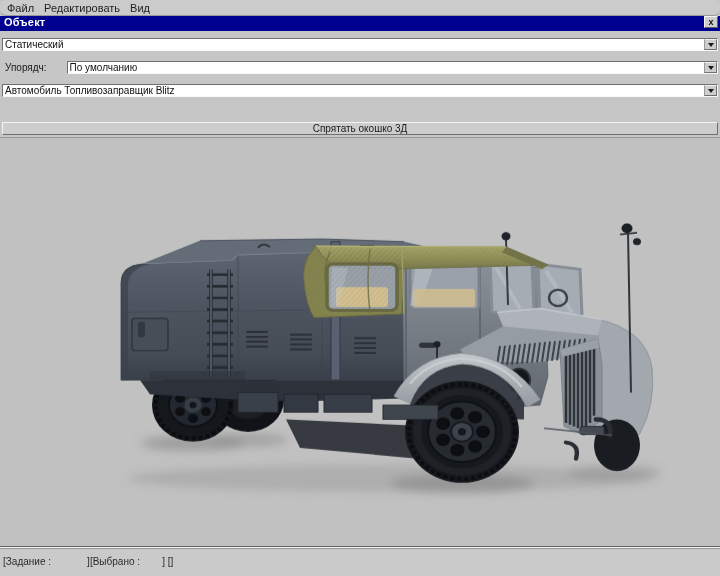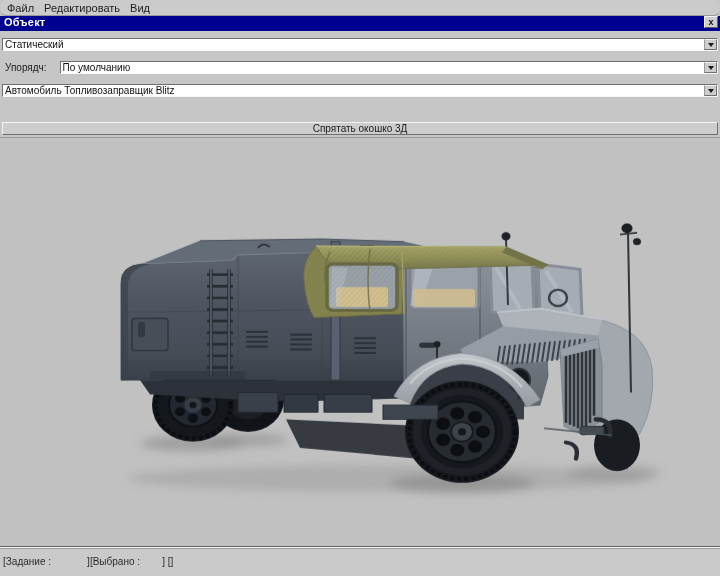"Упорядч:" .sort-label { padding: 0 13px 0 3px -> 0 20px 0 3px }
